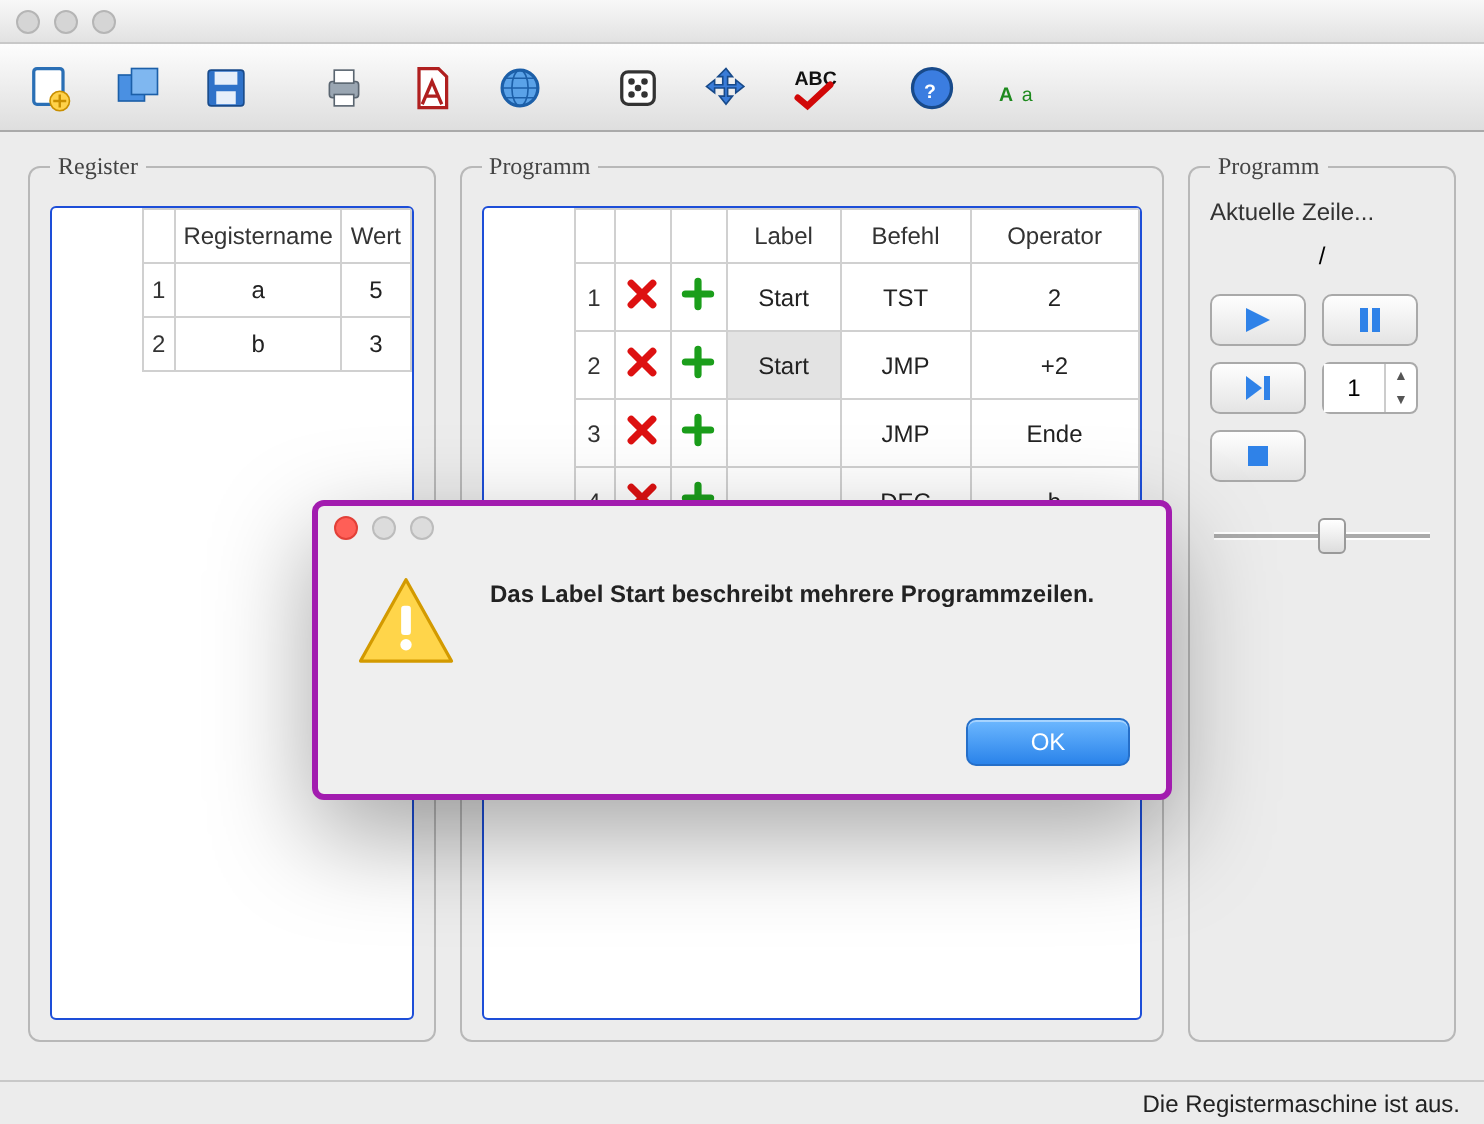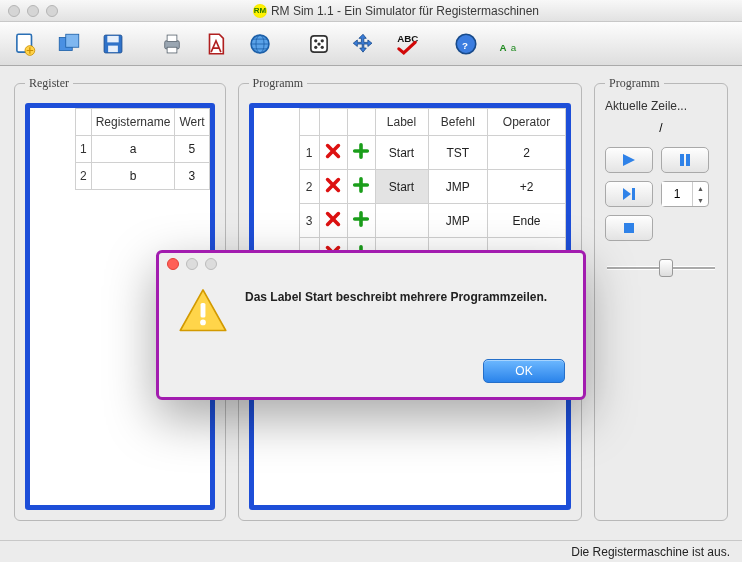"RM RM Sim 1.1 -" div.title { html: <div><span>RM</span><span>RM Sim 1.1 - Ein Simulator für Registermaschinen</span></div> -> none }
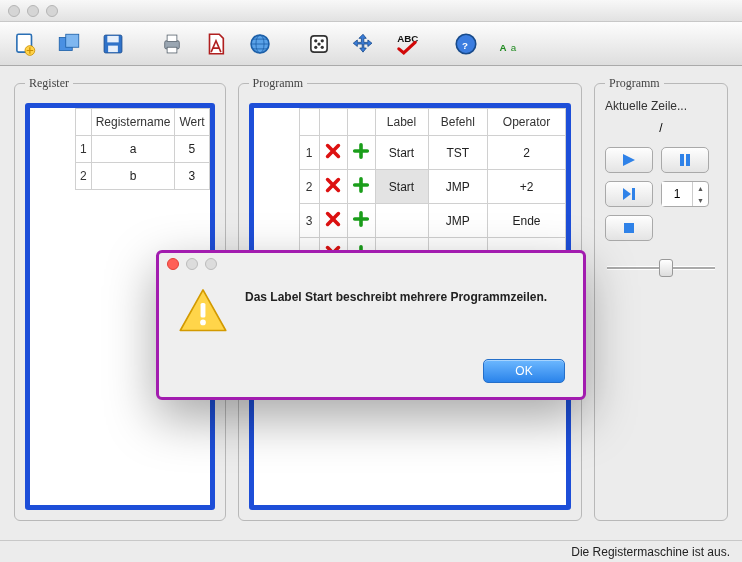"Registername" .panel { border: 5px solid #1d4ed8 -> 1px solid #1d4ed8 }
